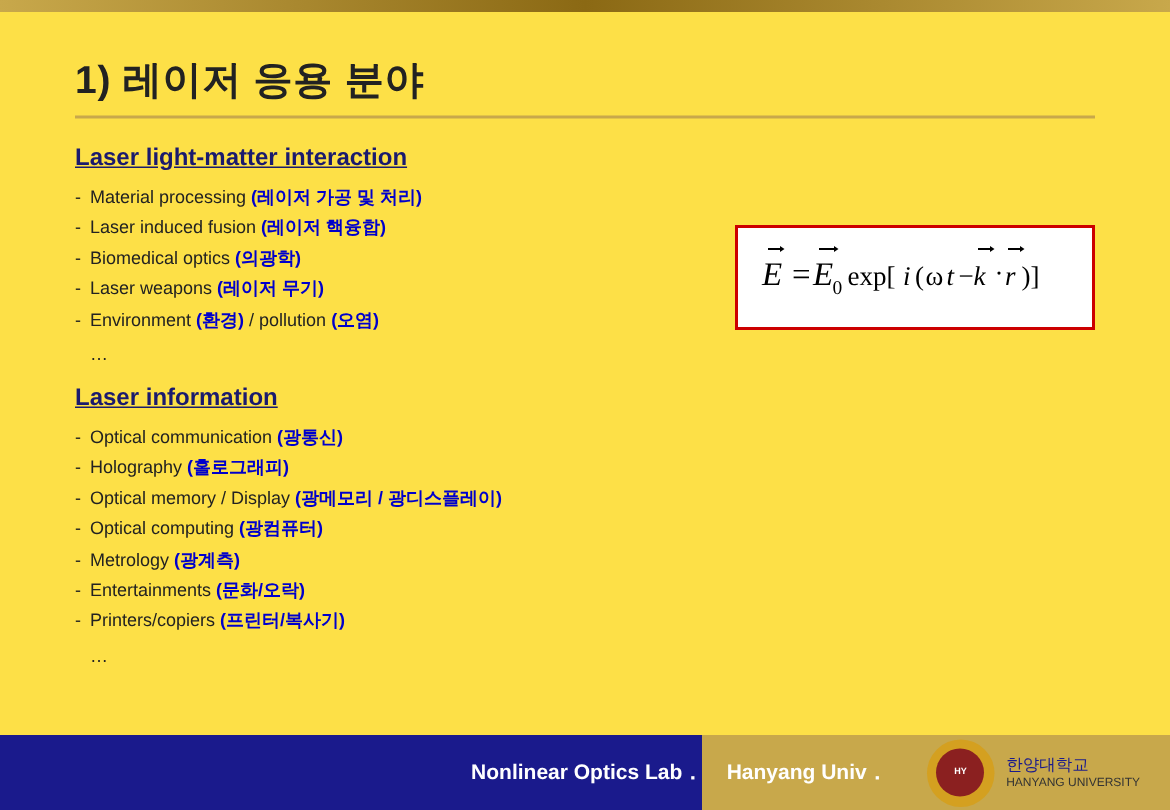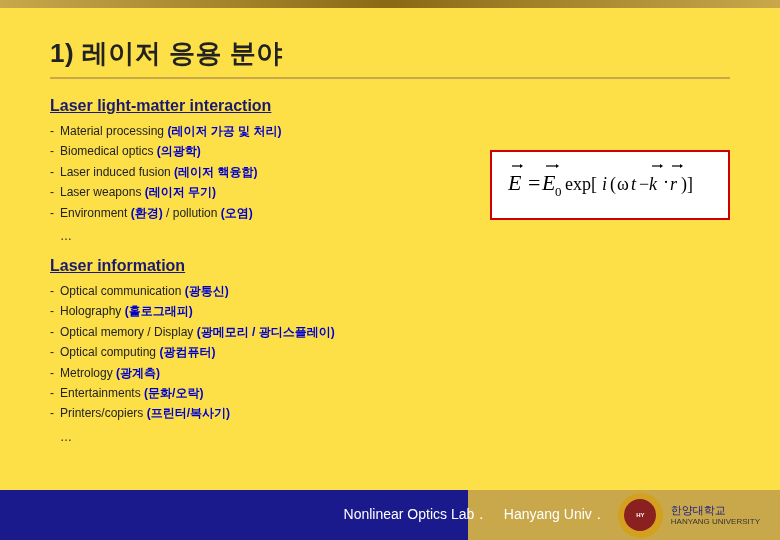"Biomedical optics (의광학)" li { order: before "Laser induced fusion (레이저 핵융합)" -> after "Laser induced fusion (레이저 핵융합)" }
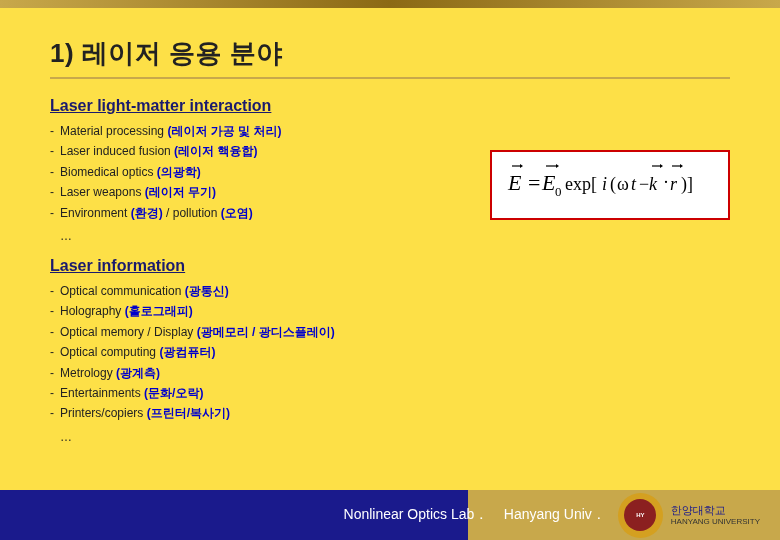"Nonlinear Optics Lab． Hanyang Univ．" .bottom-text { font-weight: normal -> bold; margin-right: 12px -> 26px }
